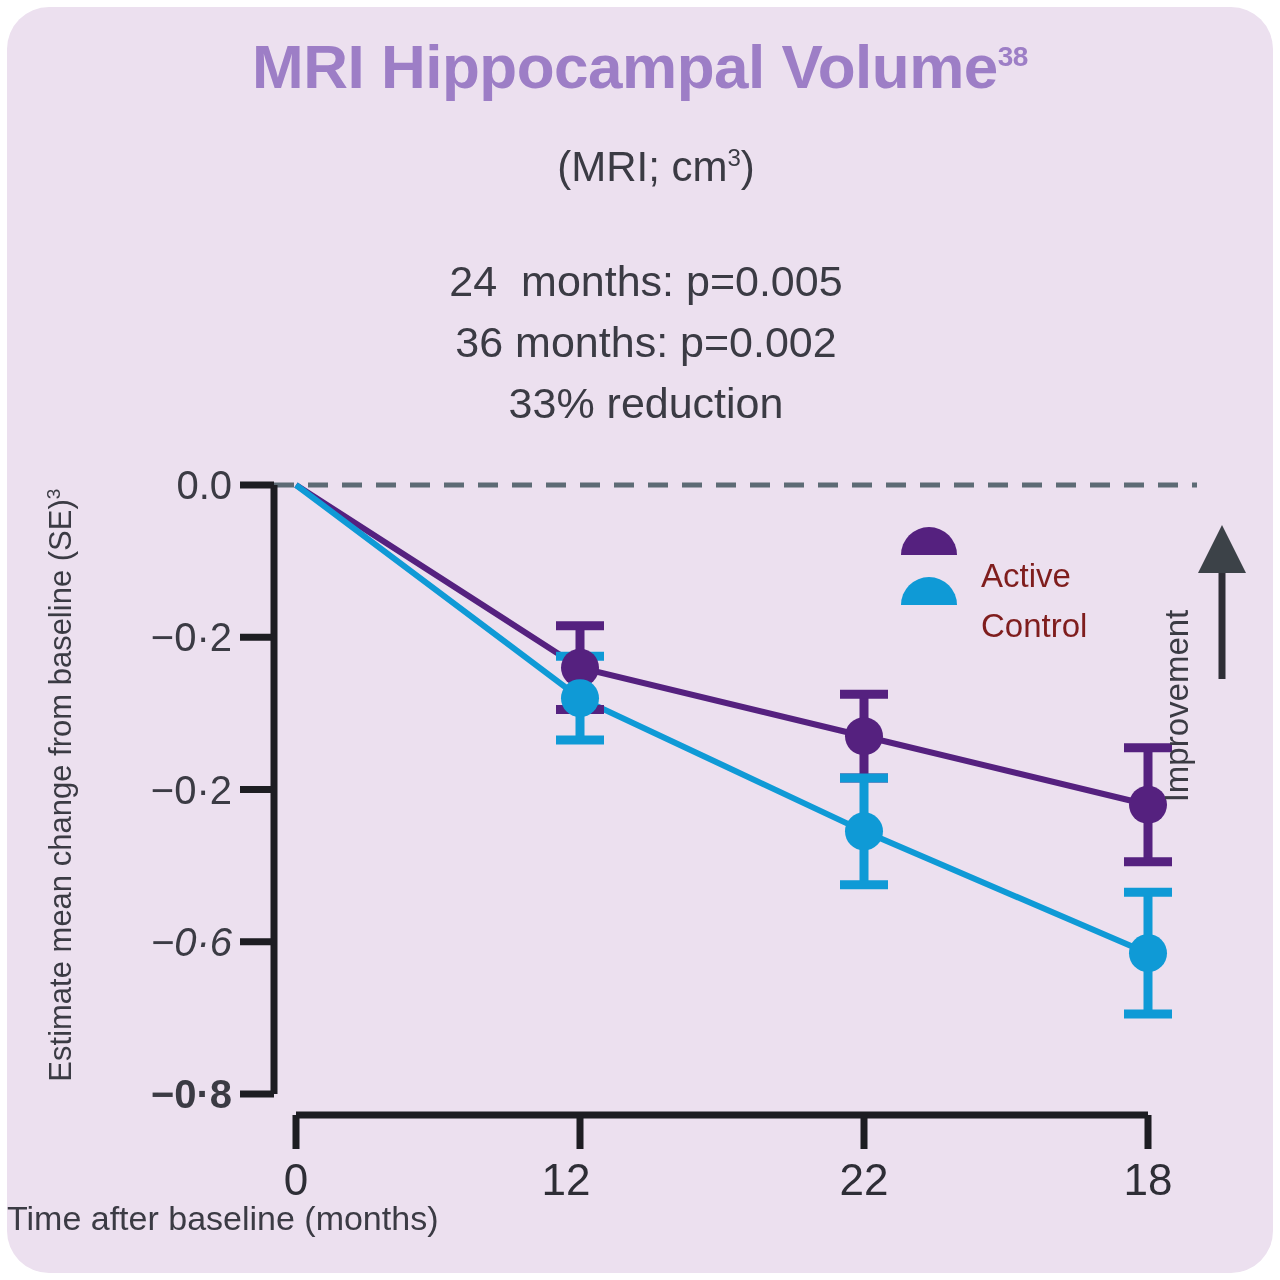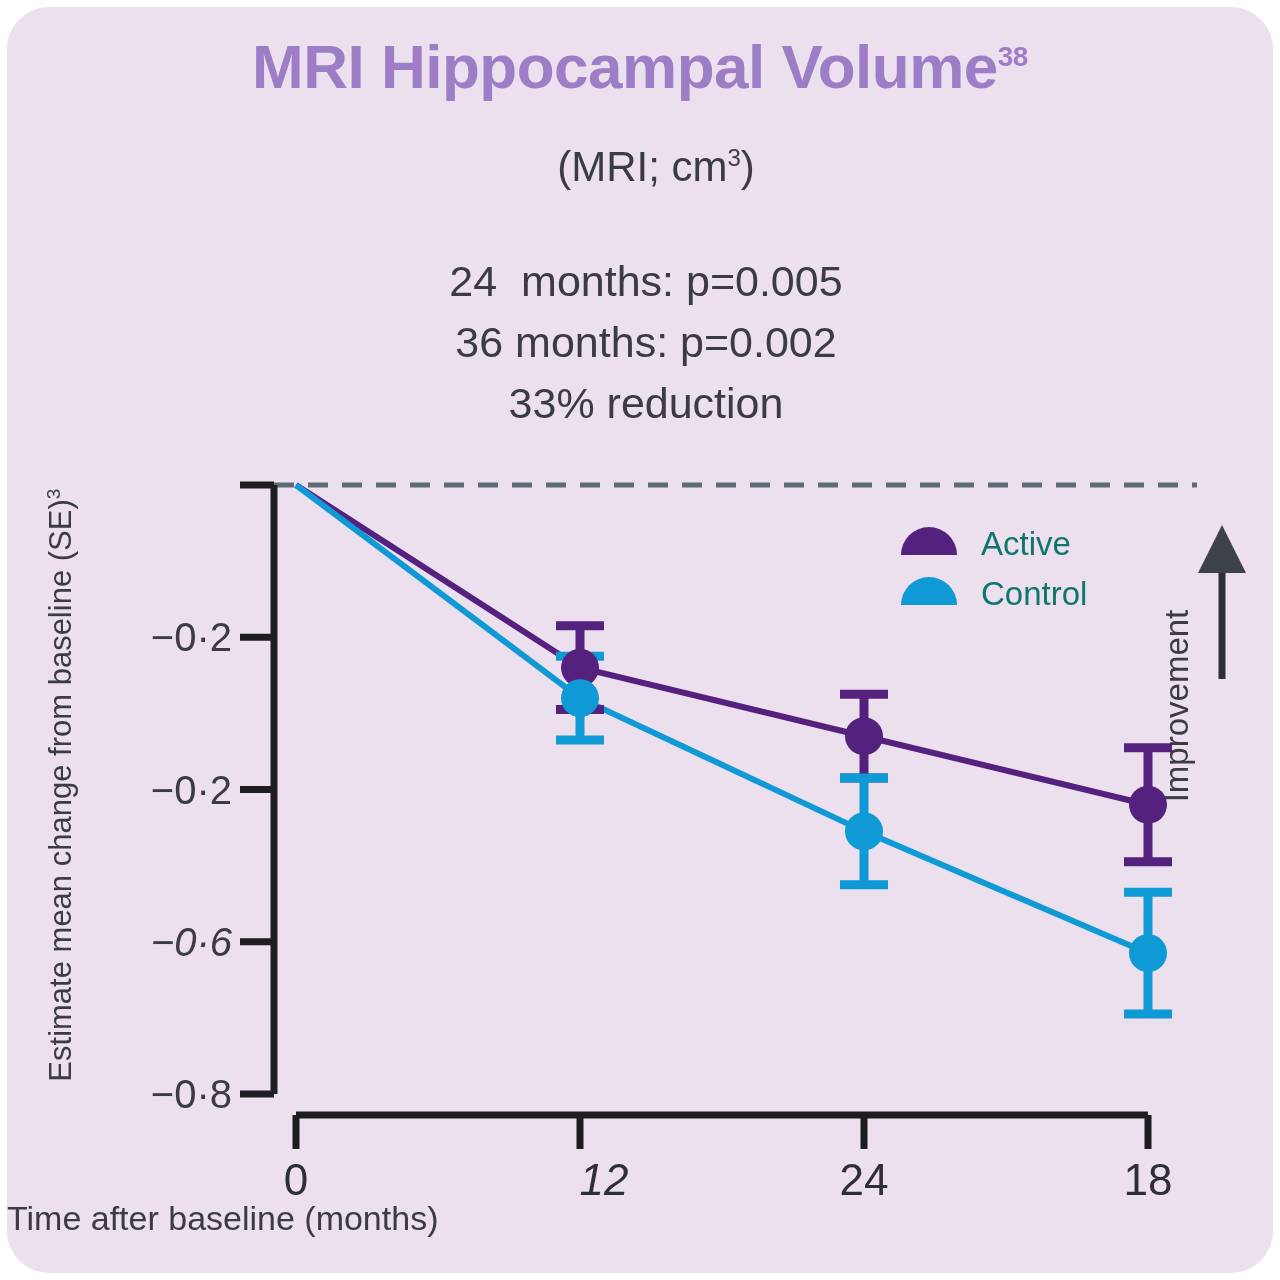"0.0" div.ytick-label { html: none -> <div>0.0</div> }
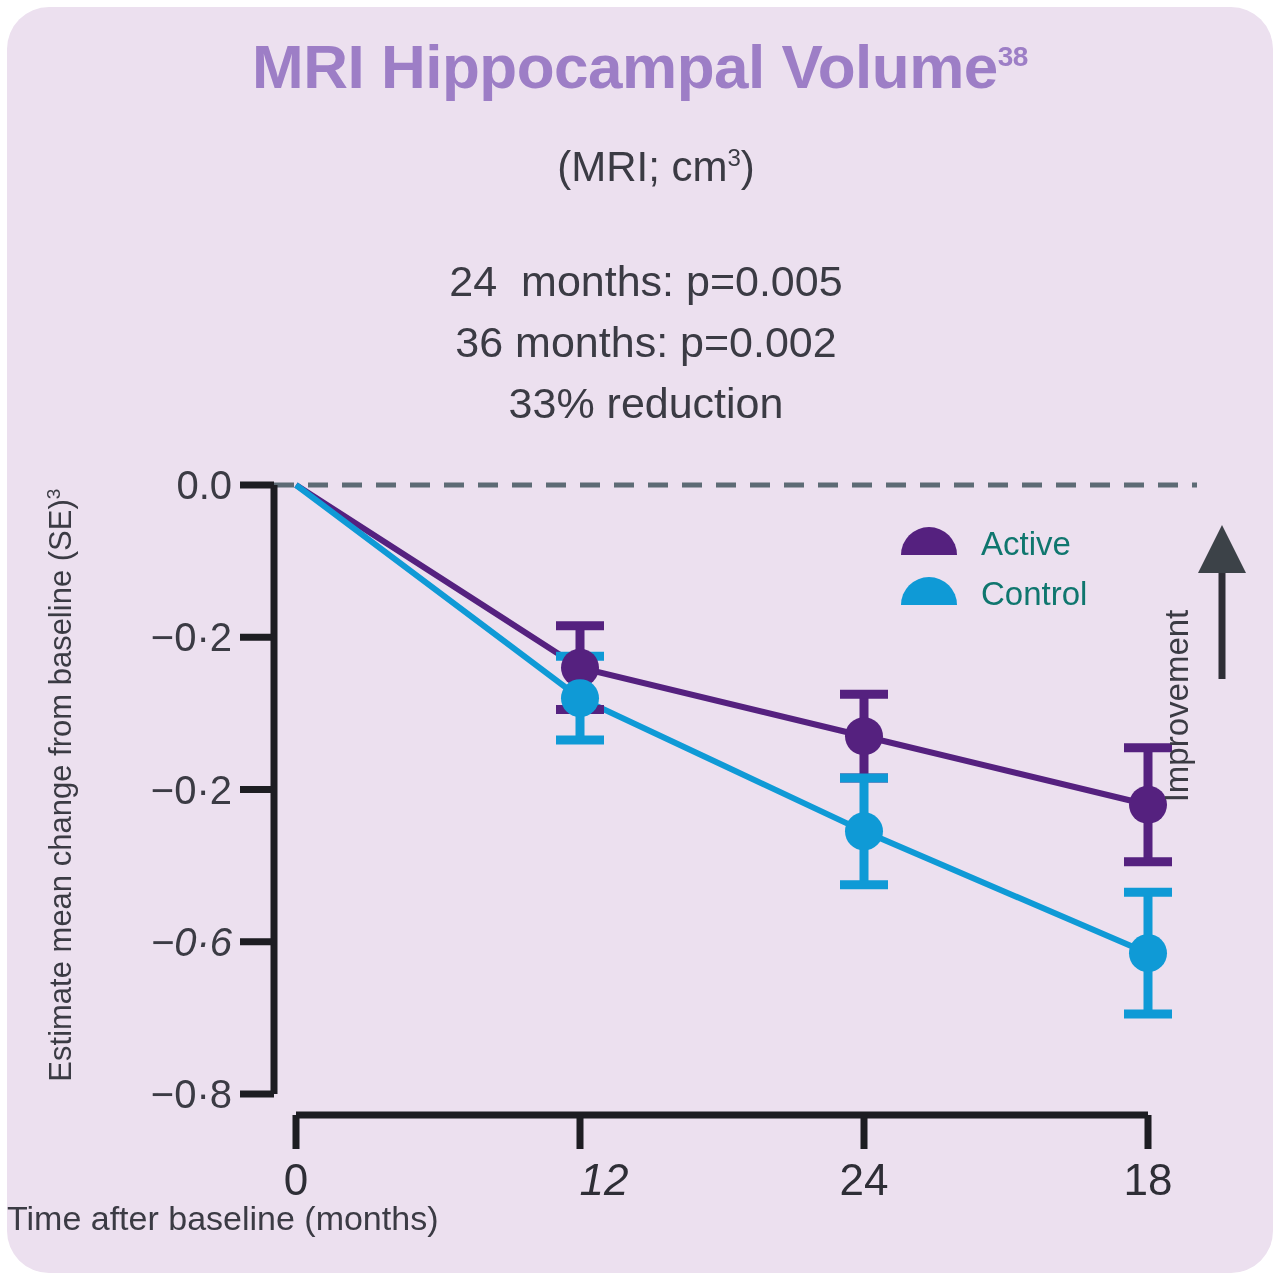"Active" .legend-text { color: #0f766e -> #7f1d1d; margin-top: none -> 32px }
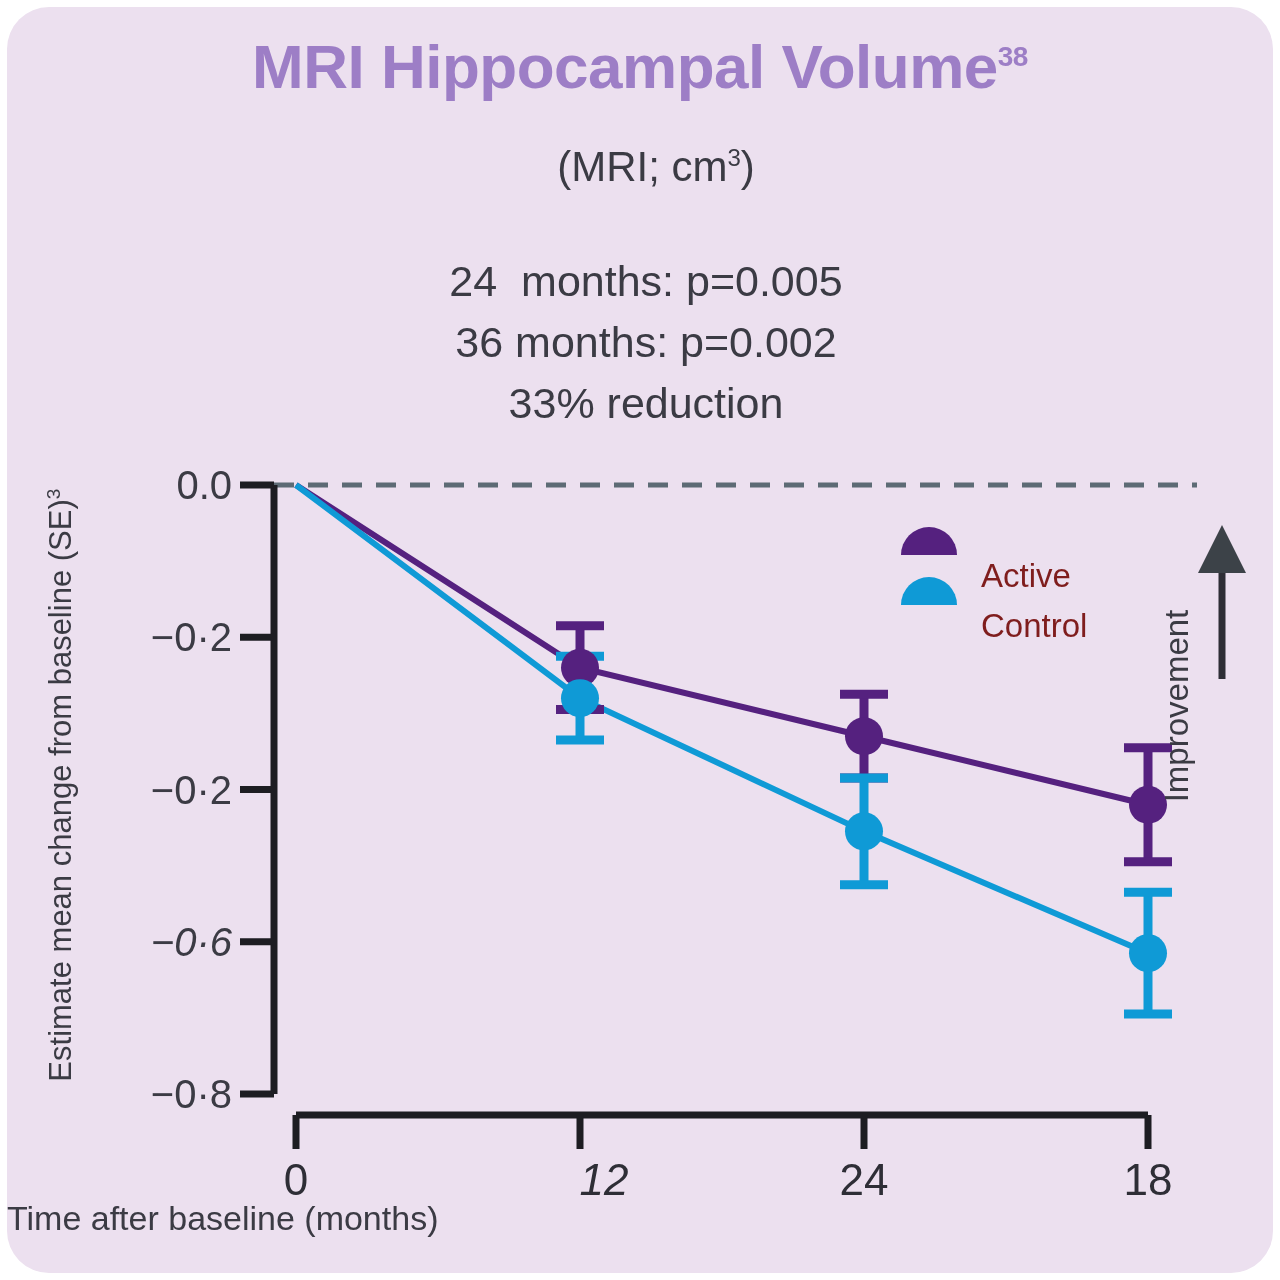"−0·8" div.ytick-label { font-weight: none -> bold }
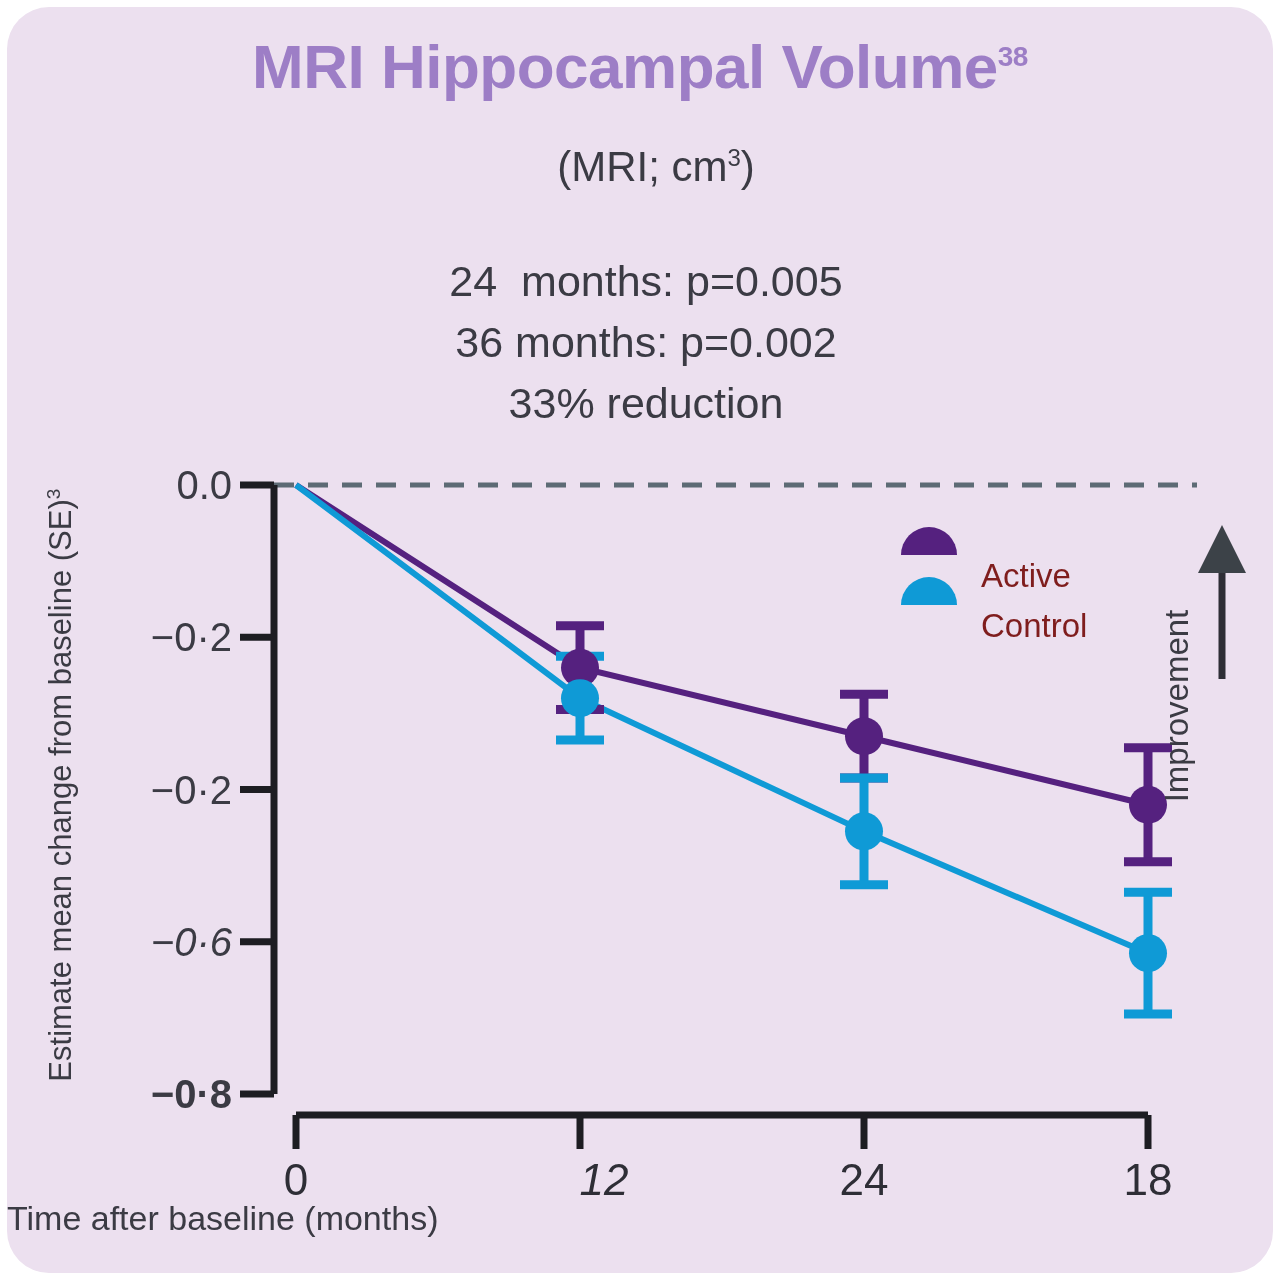"12" div.xtick-label { font-style: italic -> none; left: 597px -> 559px }
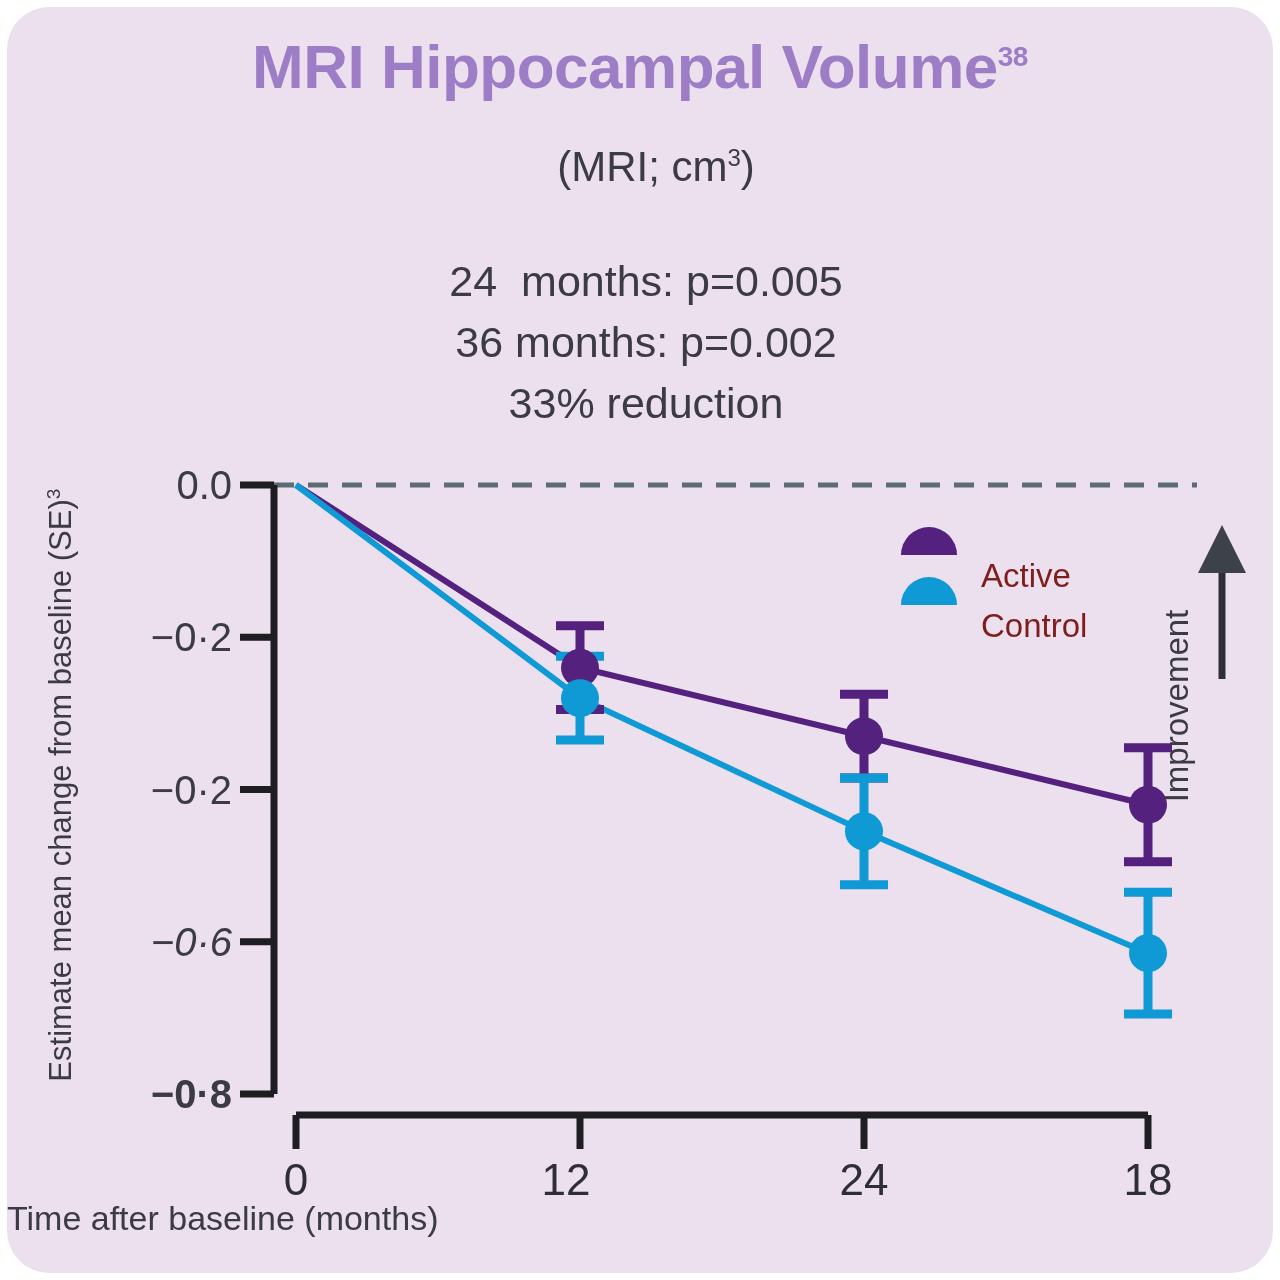"24" div.xtick-label { text: 24 -> 22 }
